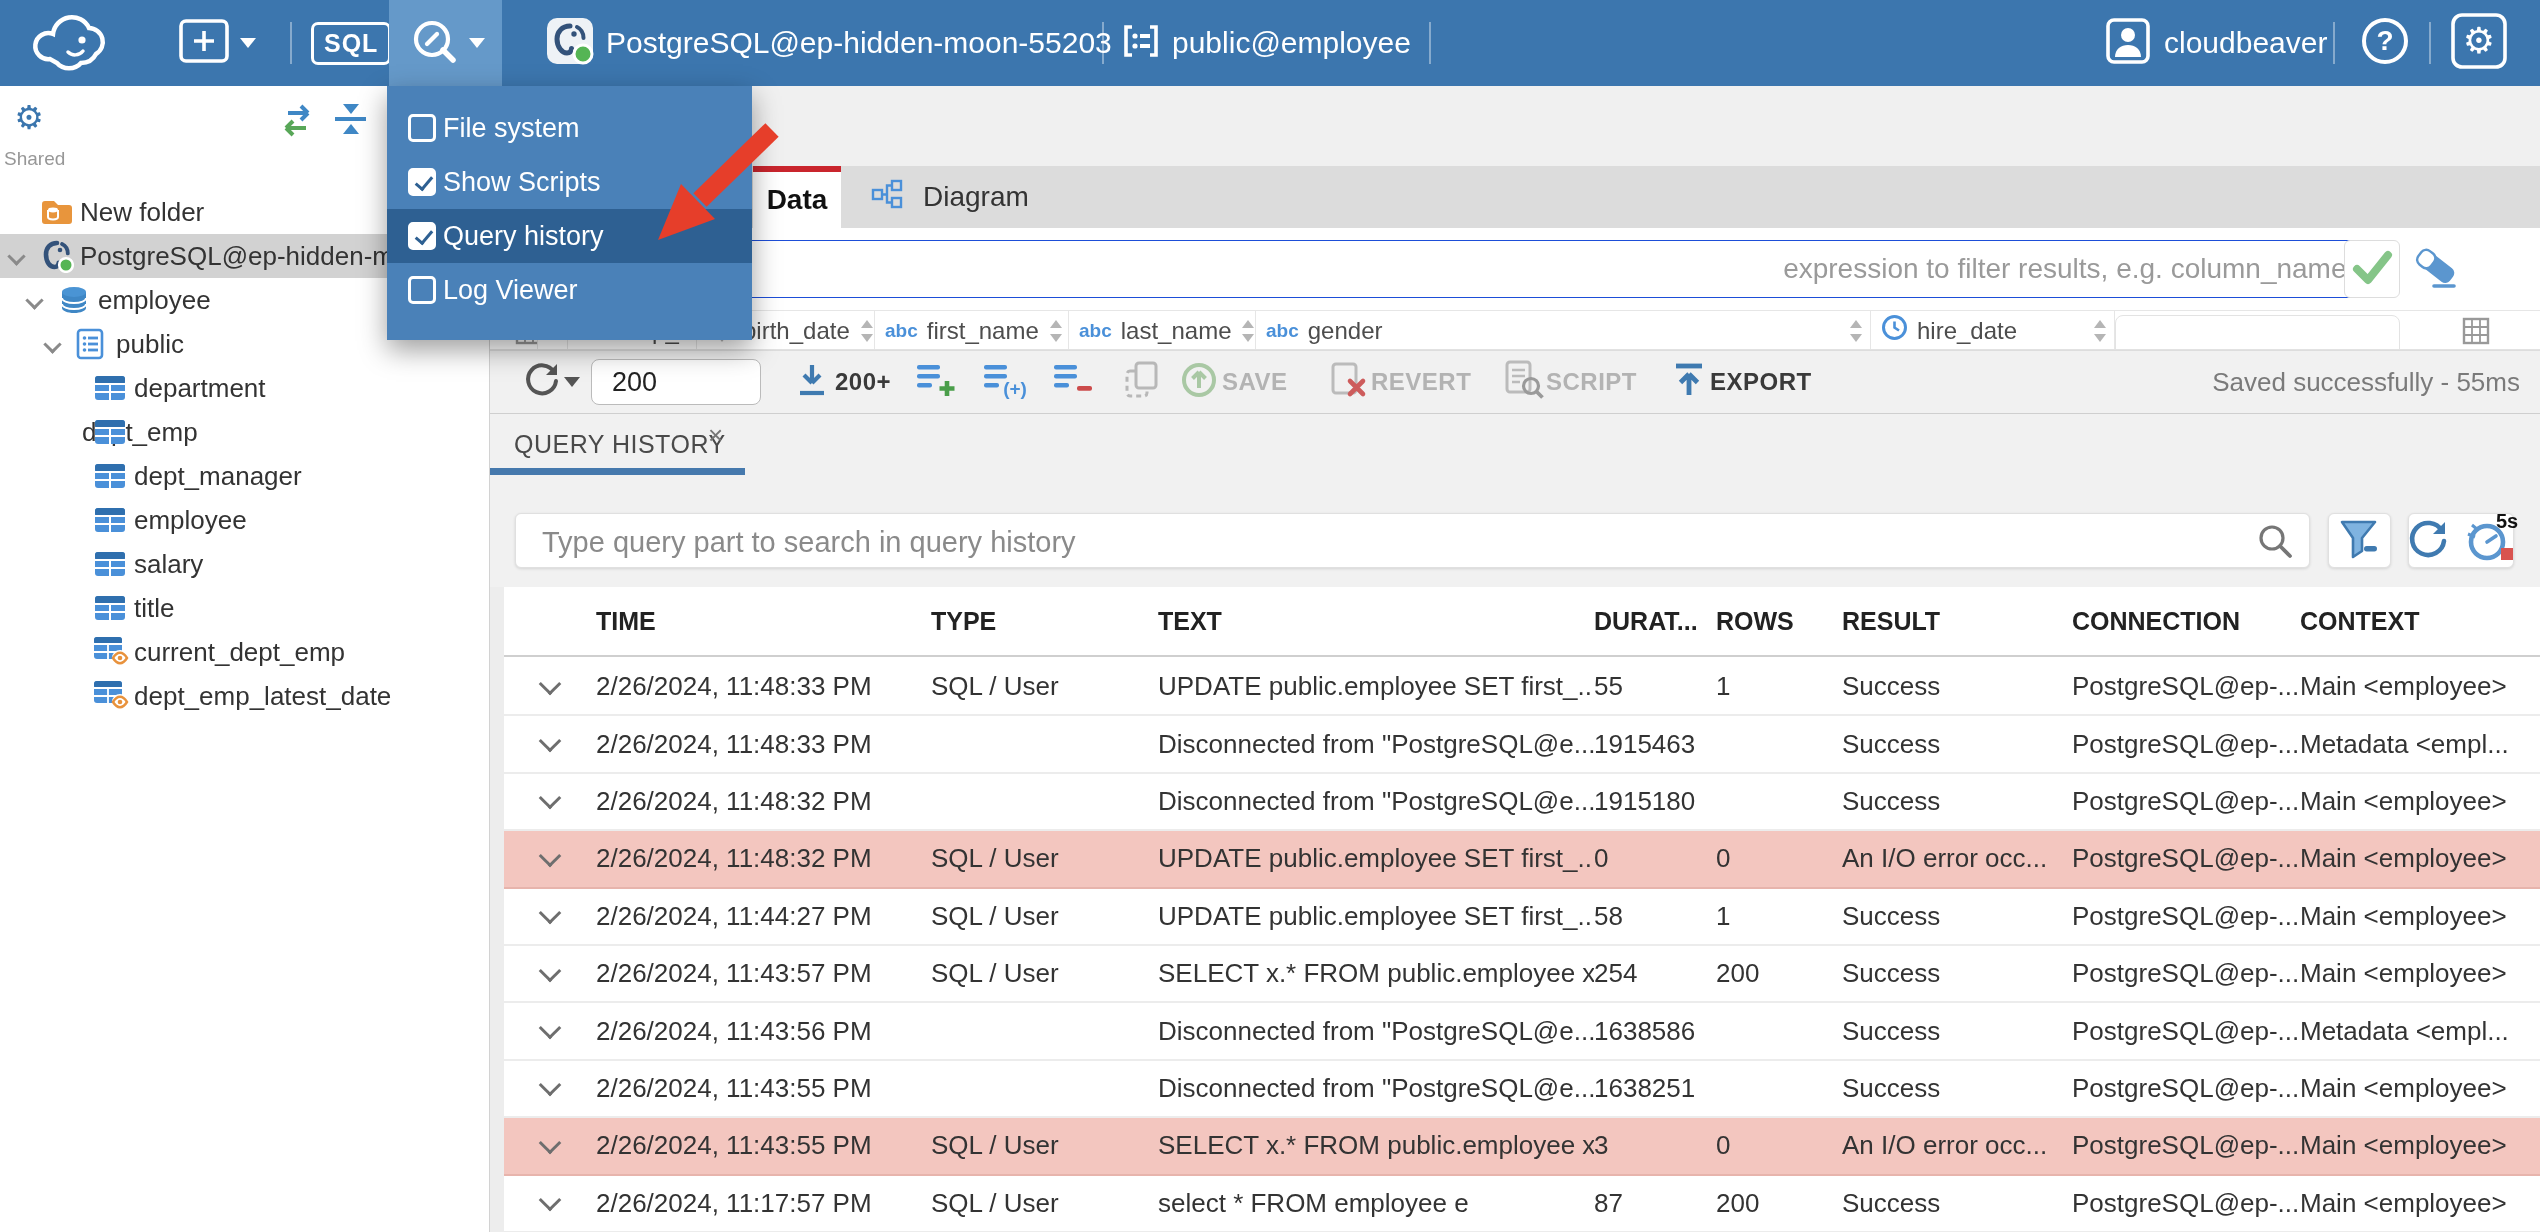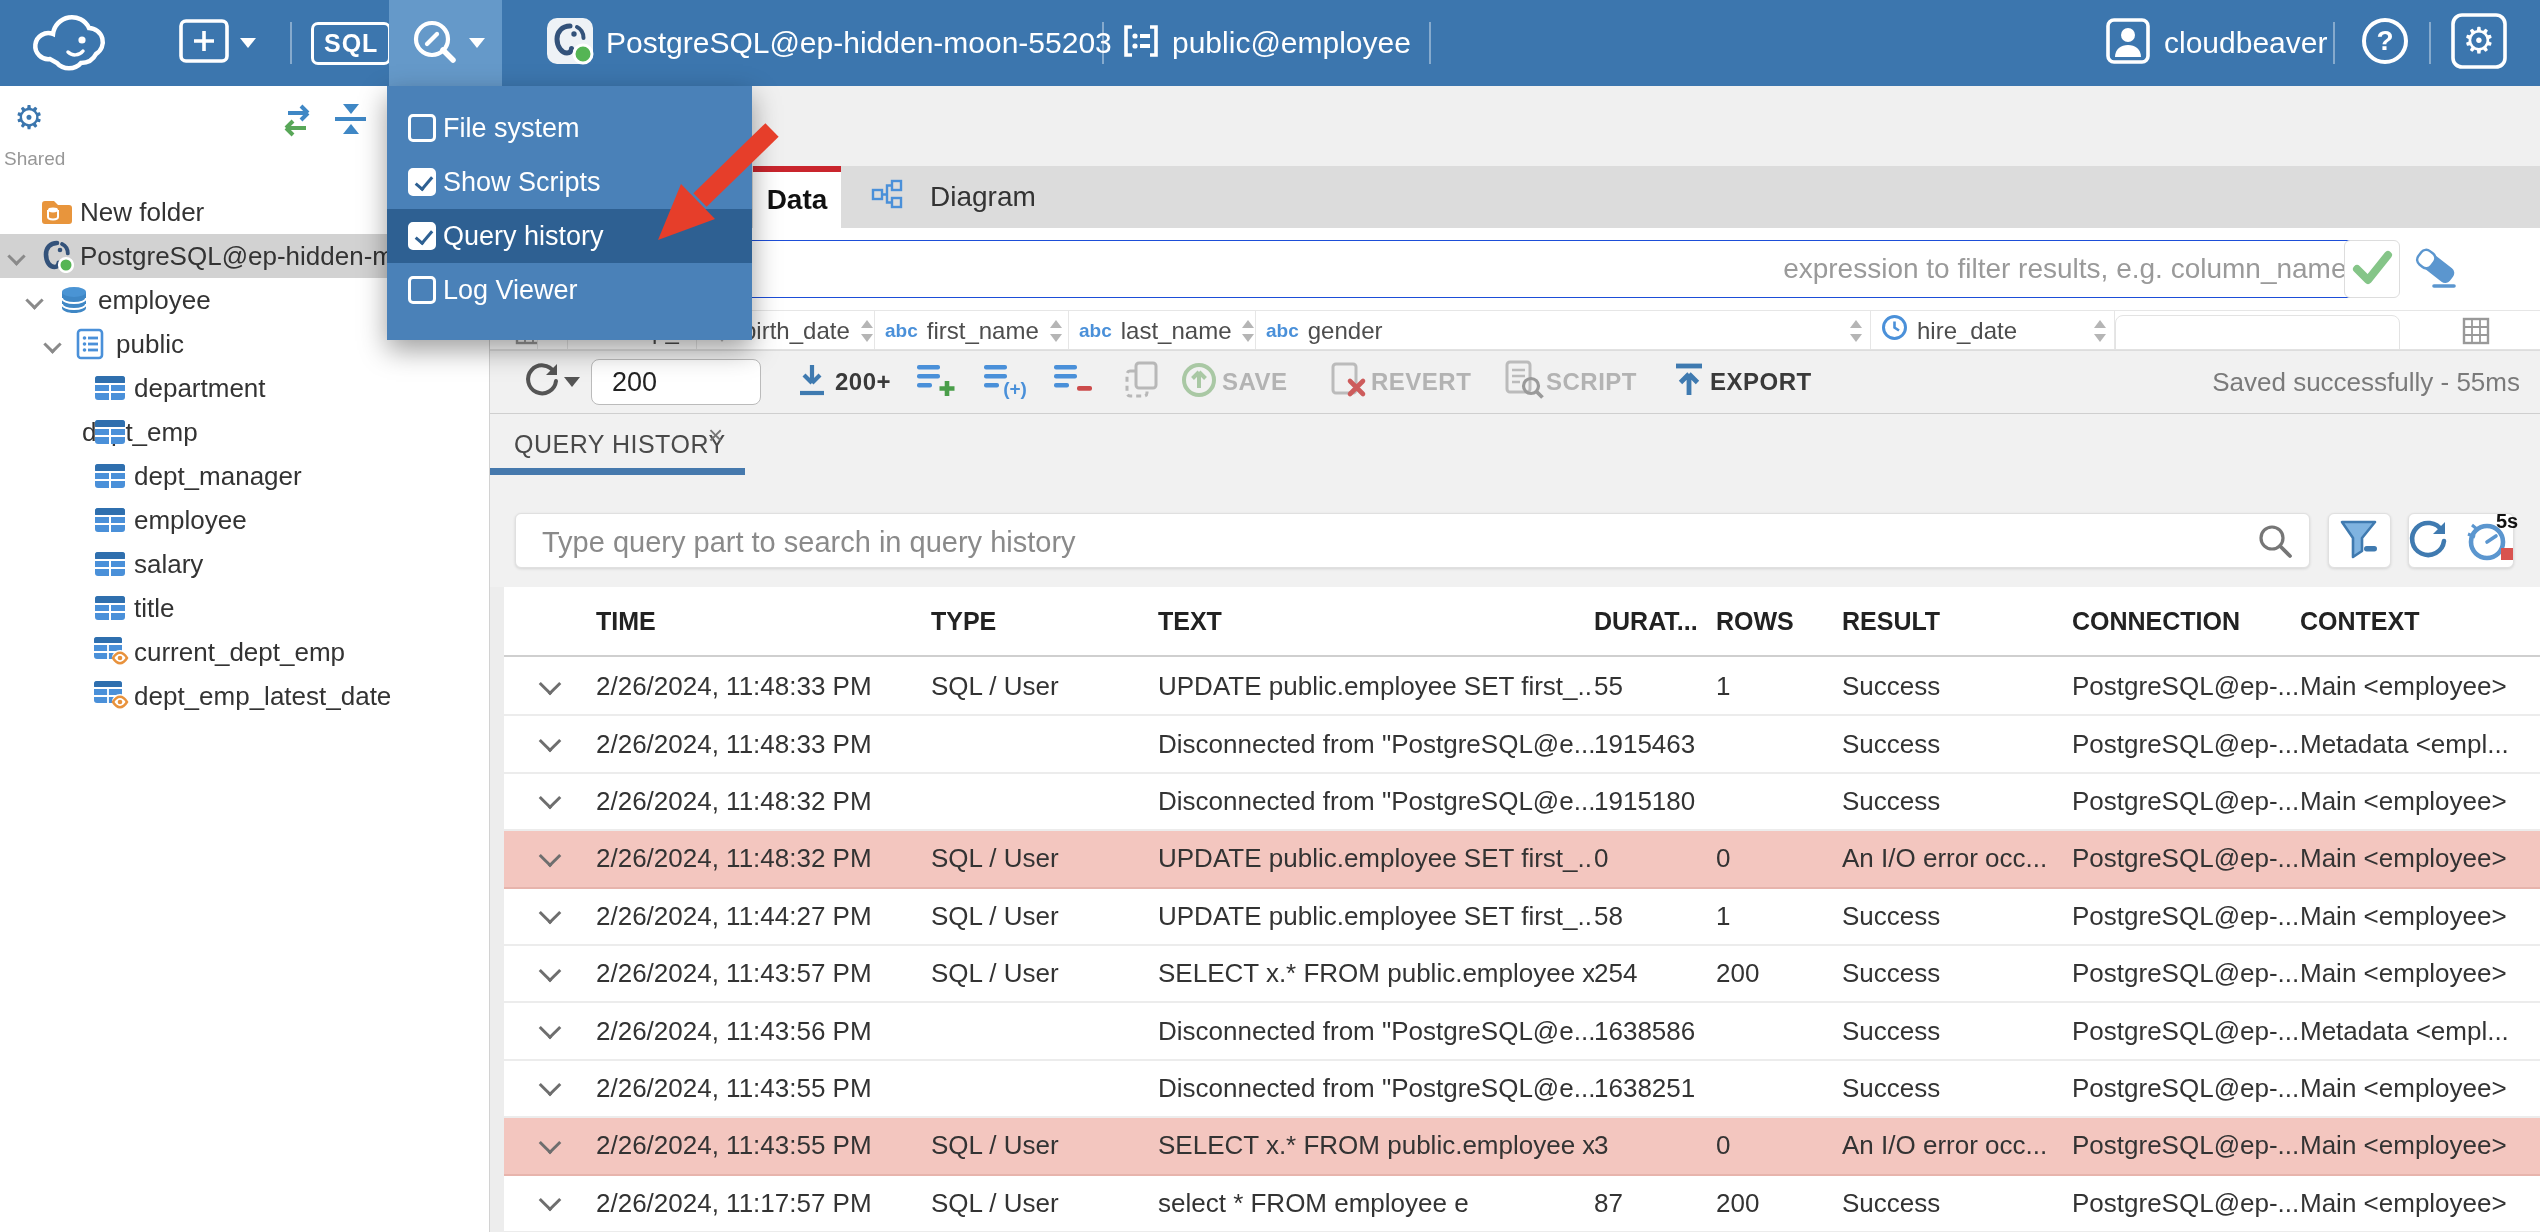"Diagram" .tab-diagram { gap: 27px -> 20px }
